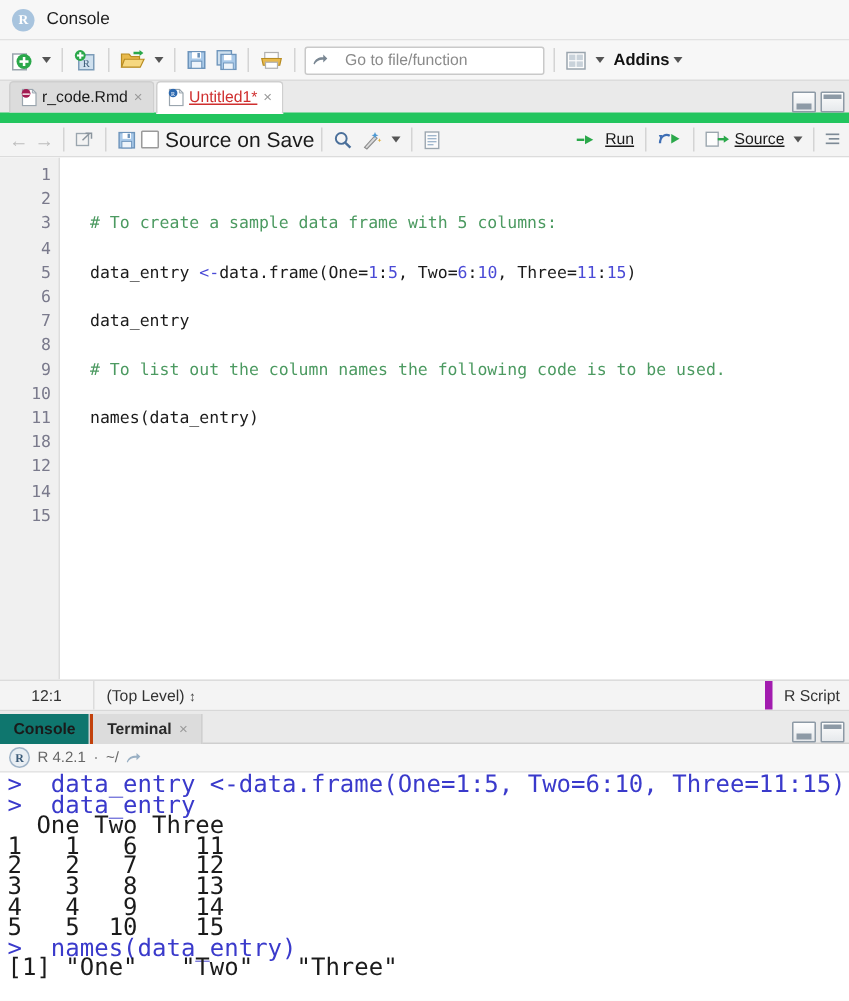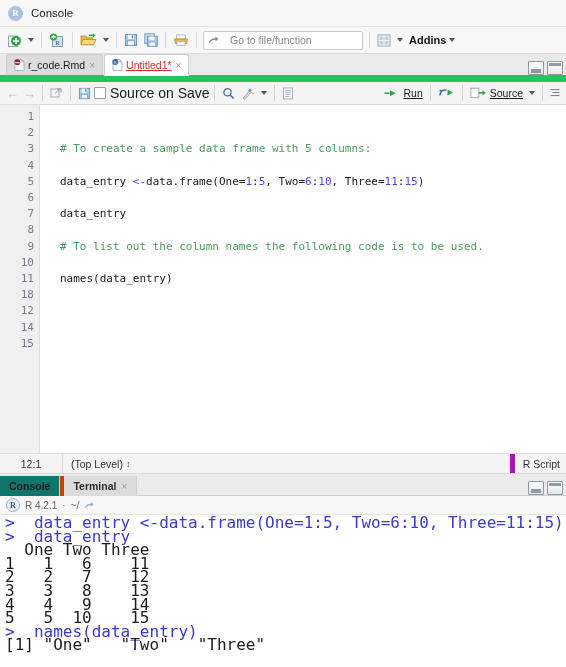"Terminal" .ctab.inactive { border-left: 4px solid #c2410c -> 2px solid #c2410c }
